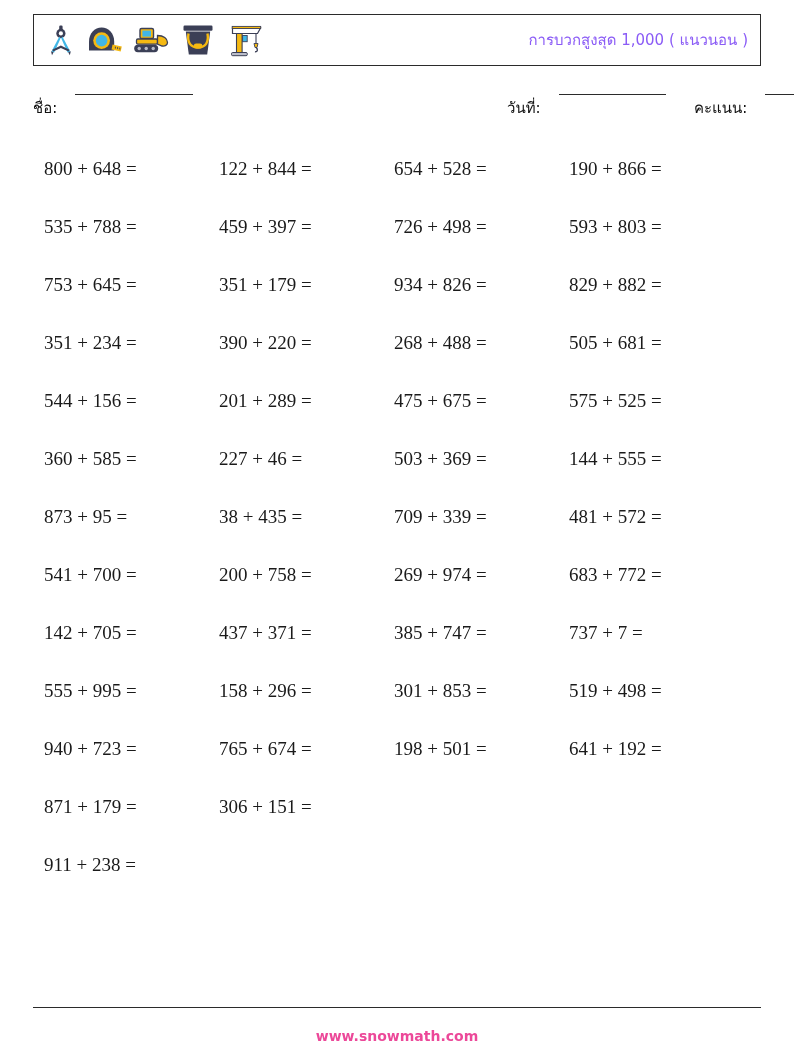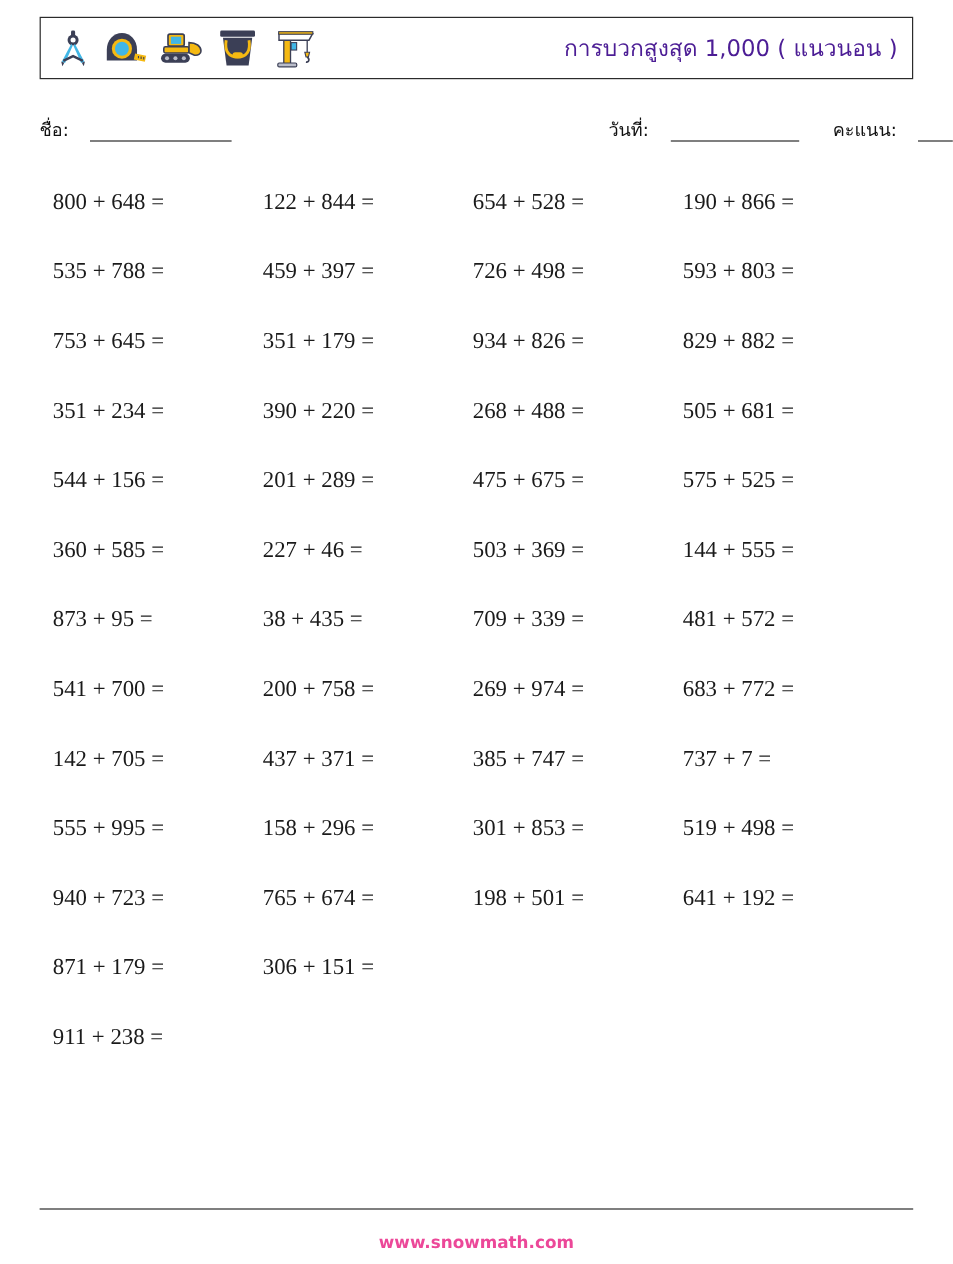"การบวกสูงสุด 1,000 ( แนวนอน )" .sheet-title { color: #4c1d95 -> #8b5cf6; font-size: 19px -> 15px }
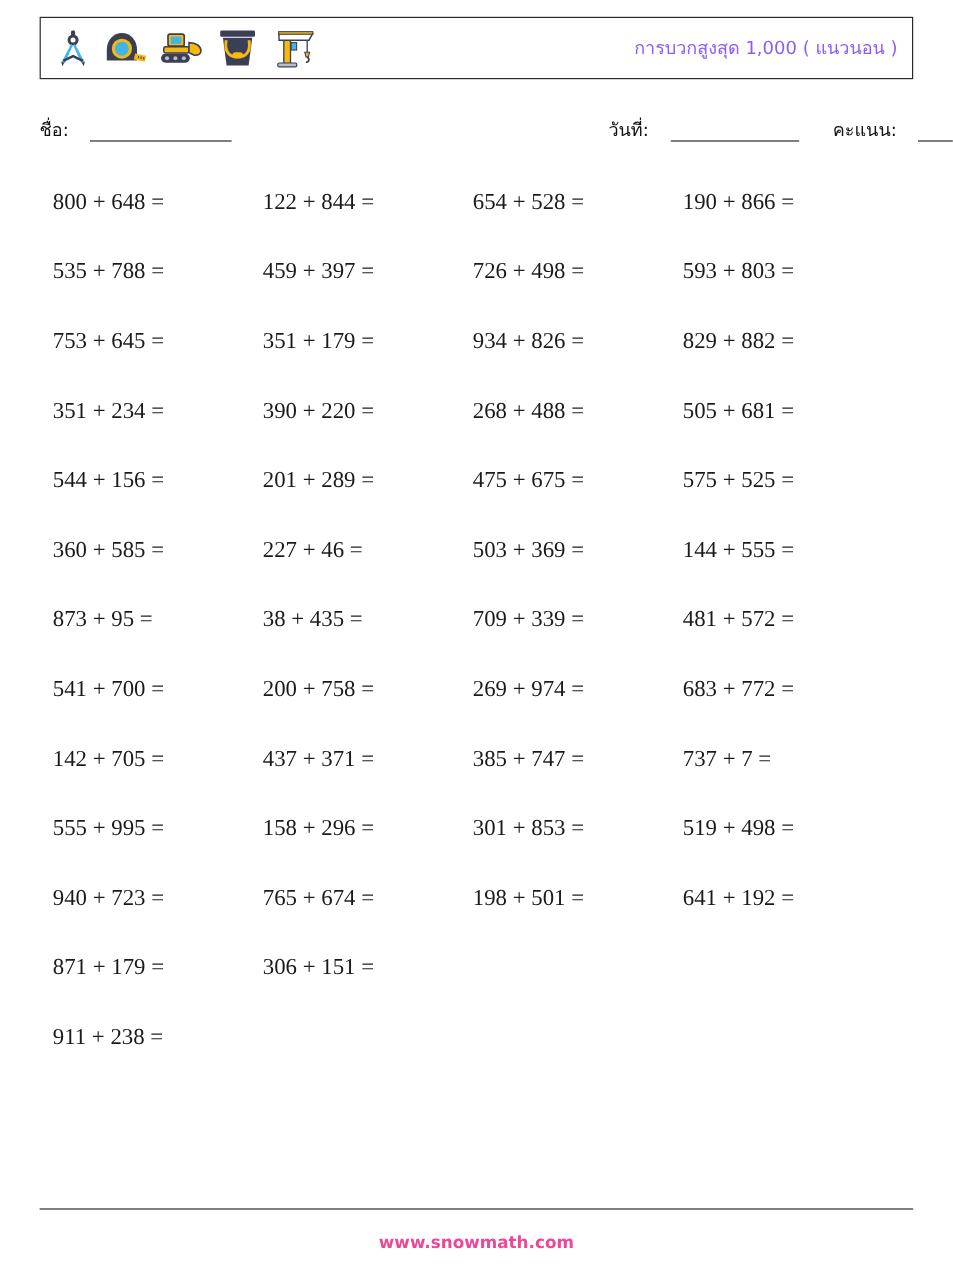"ชื่อ:" .meta-field { align-items: flex-end -> flex-start }
